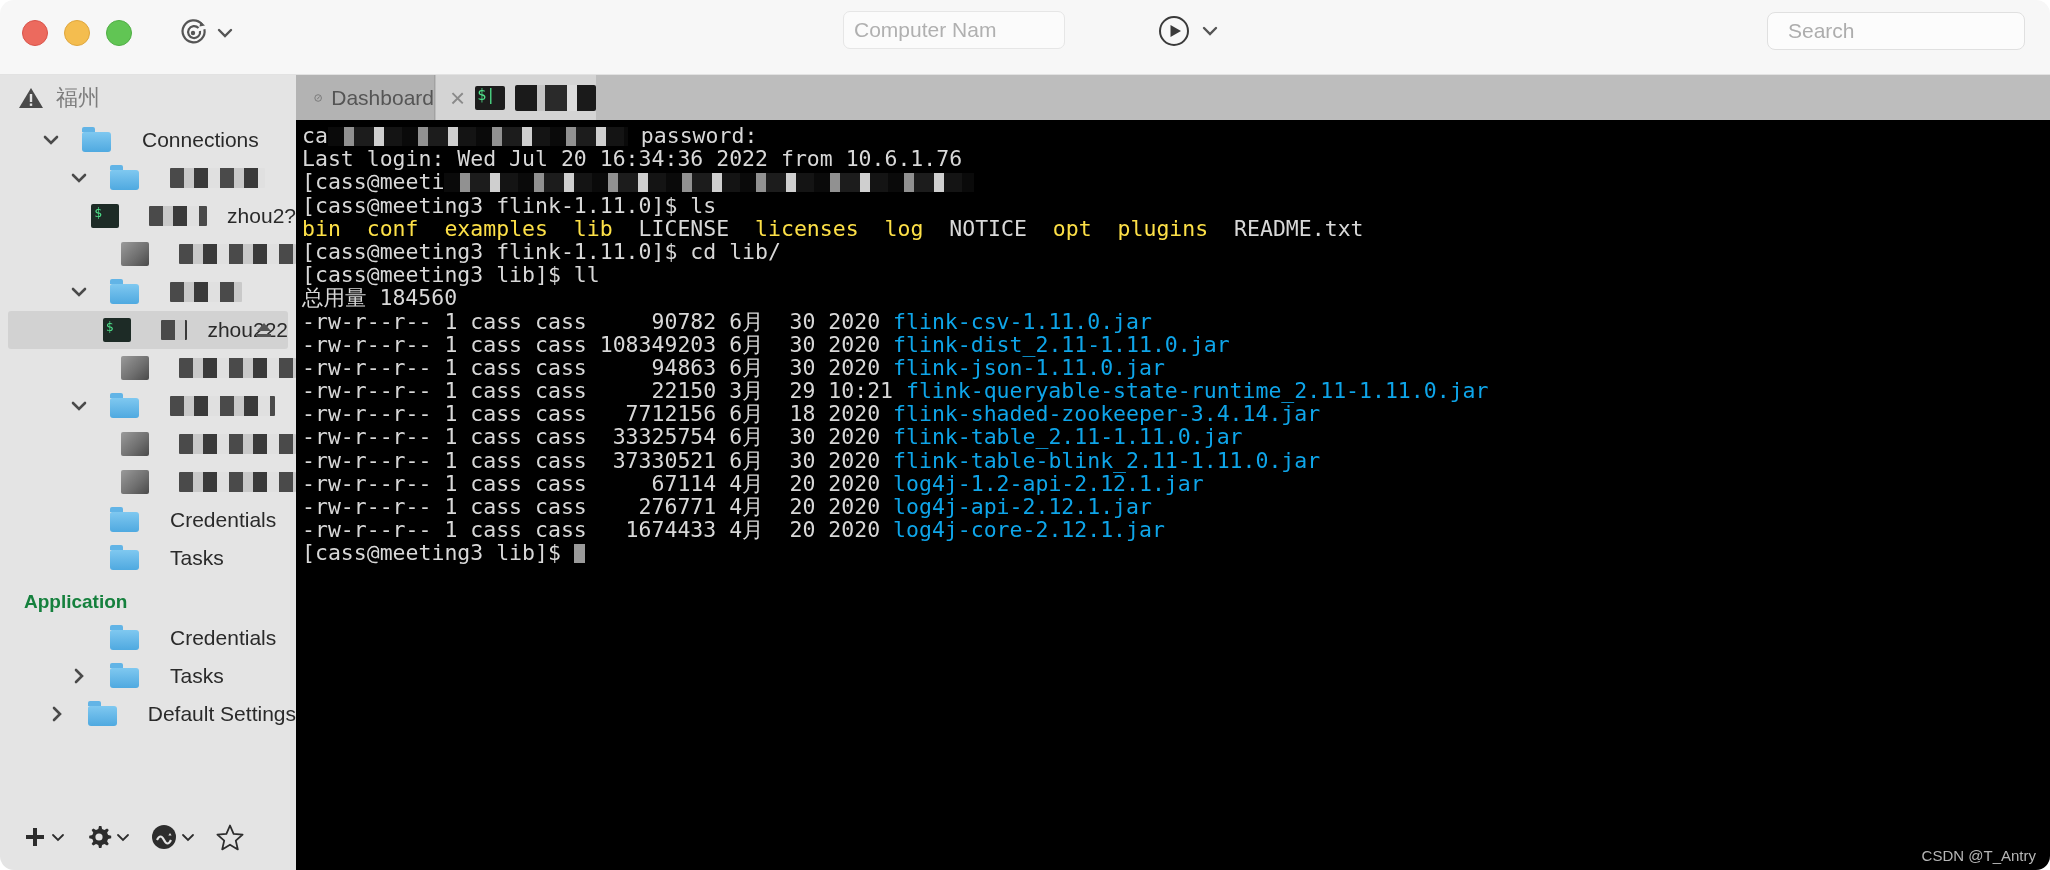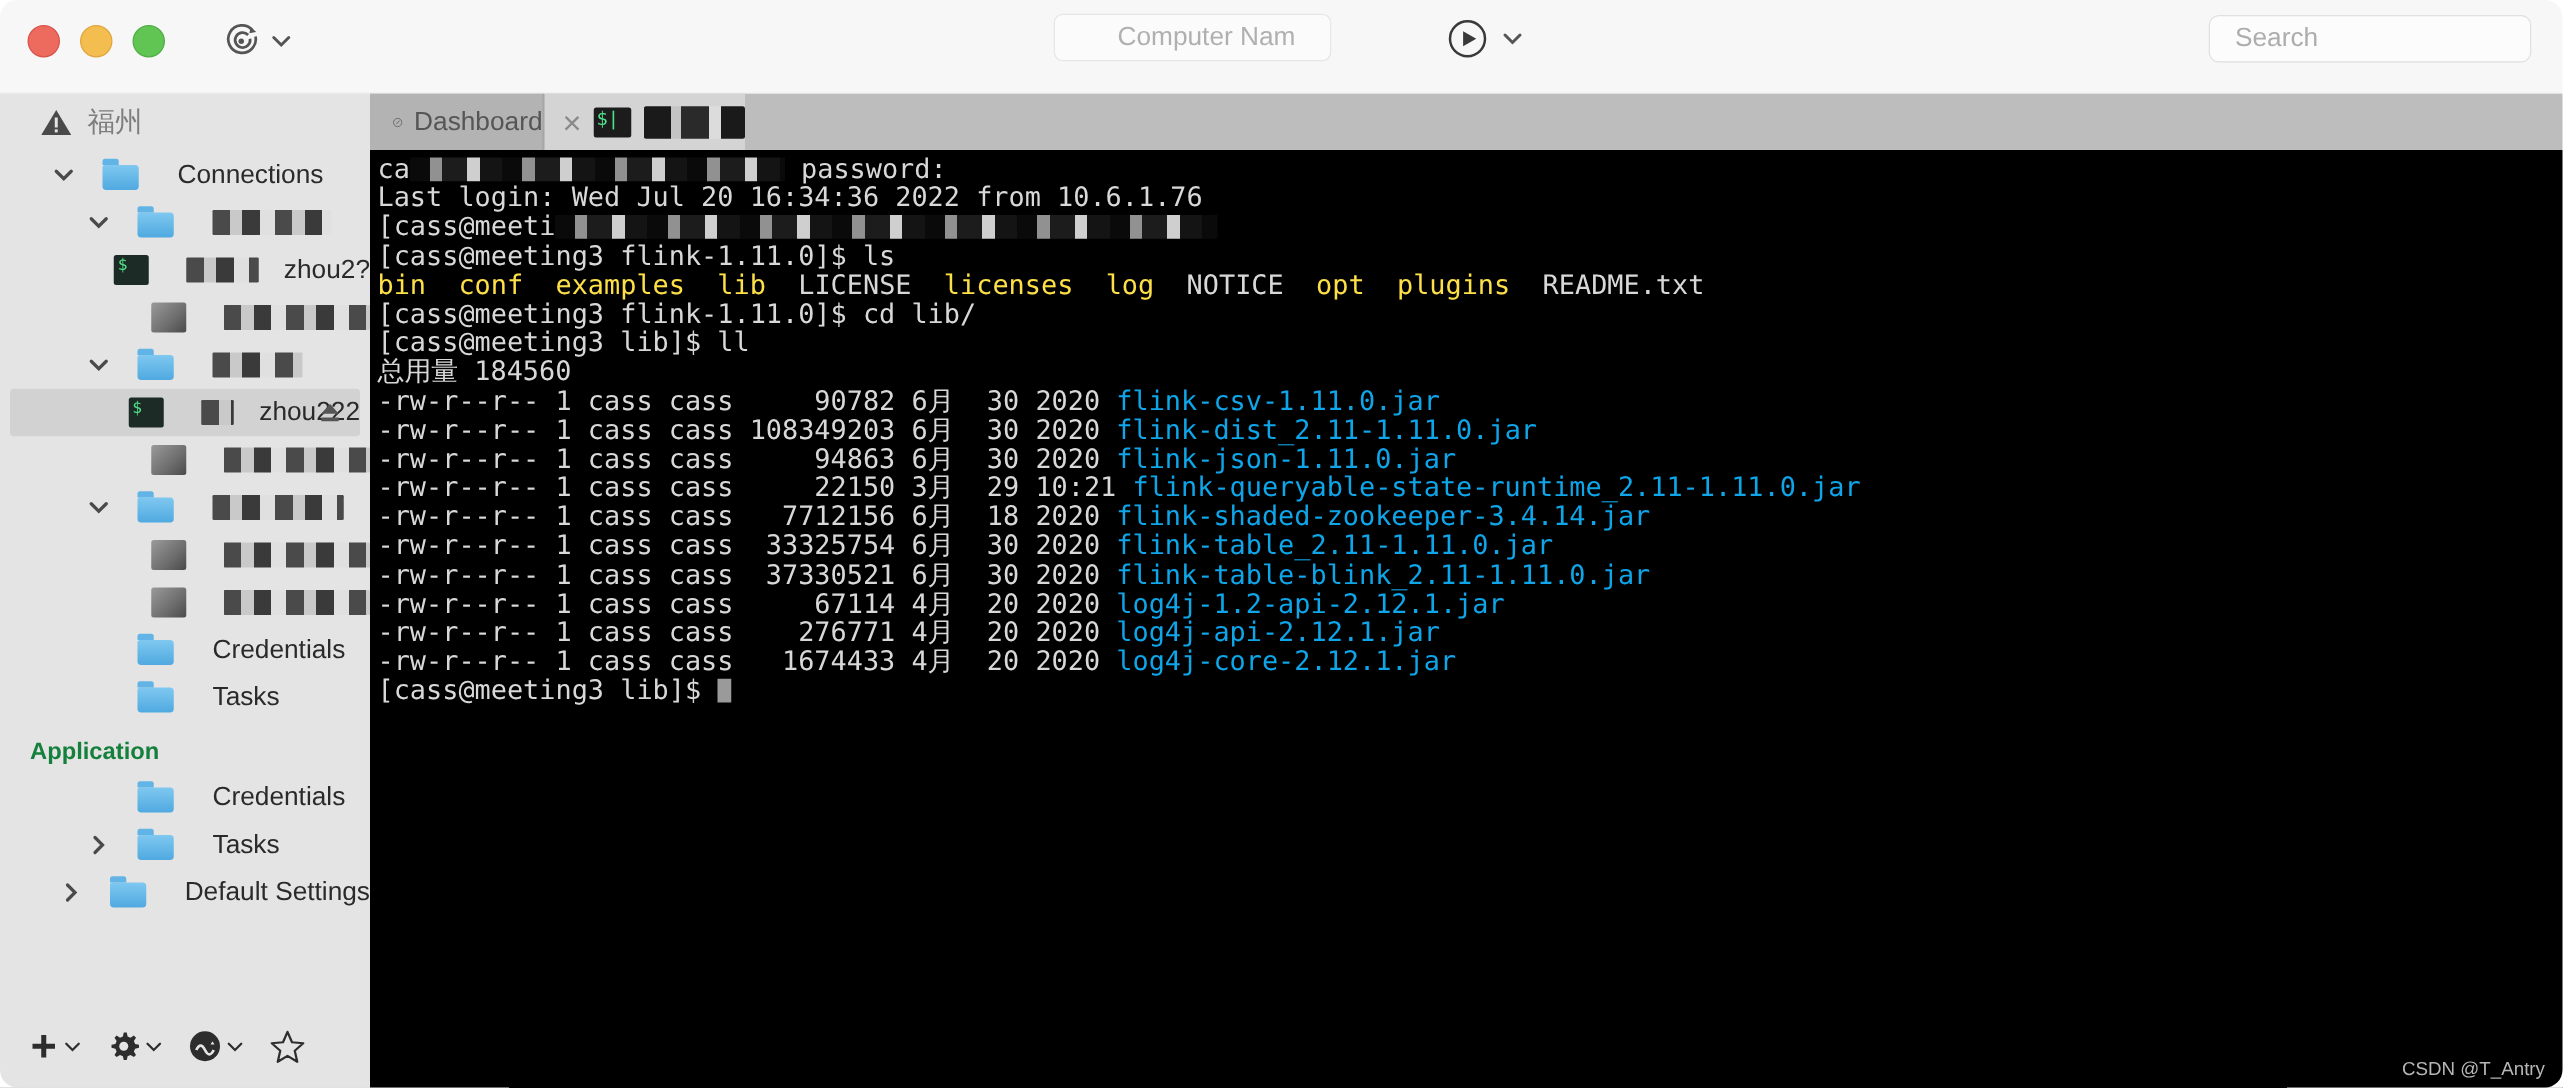"Computer Nam" .name-field-wrap { padding-left: 40px -> none }
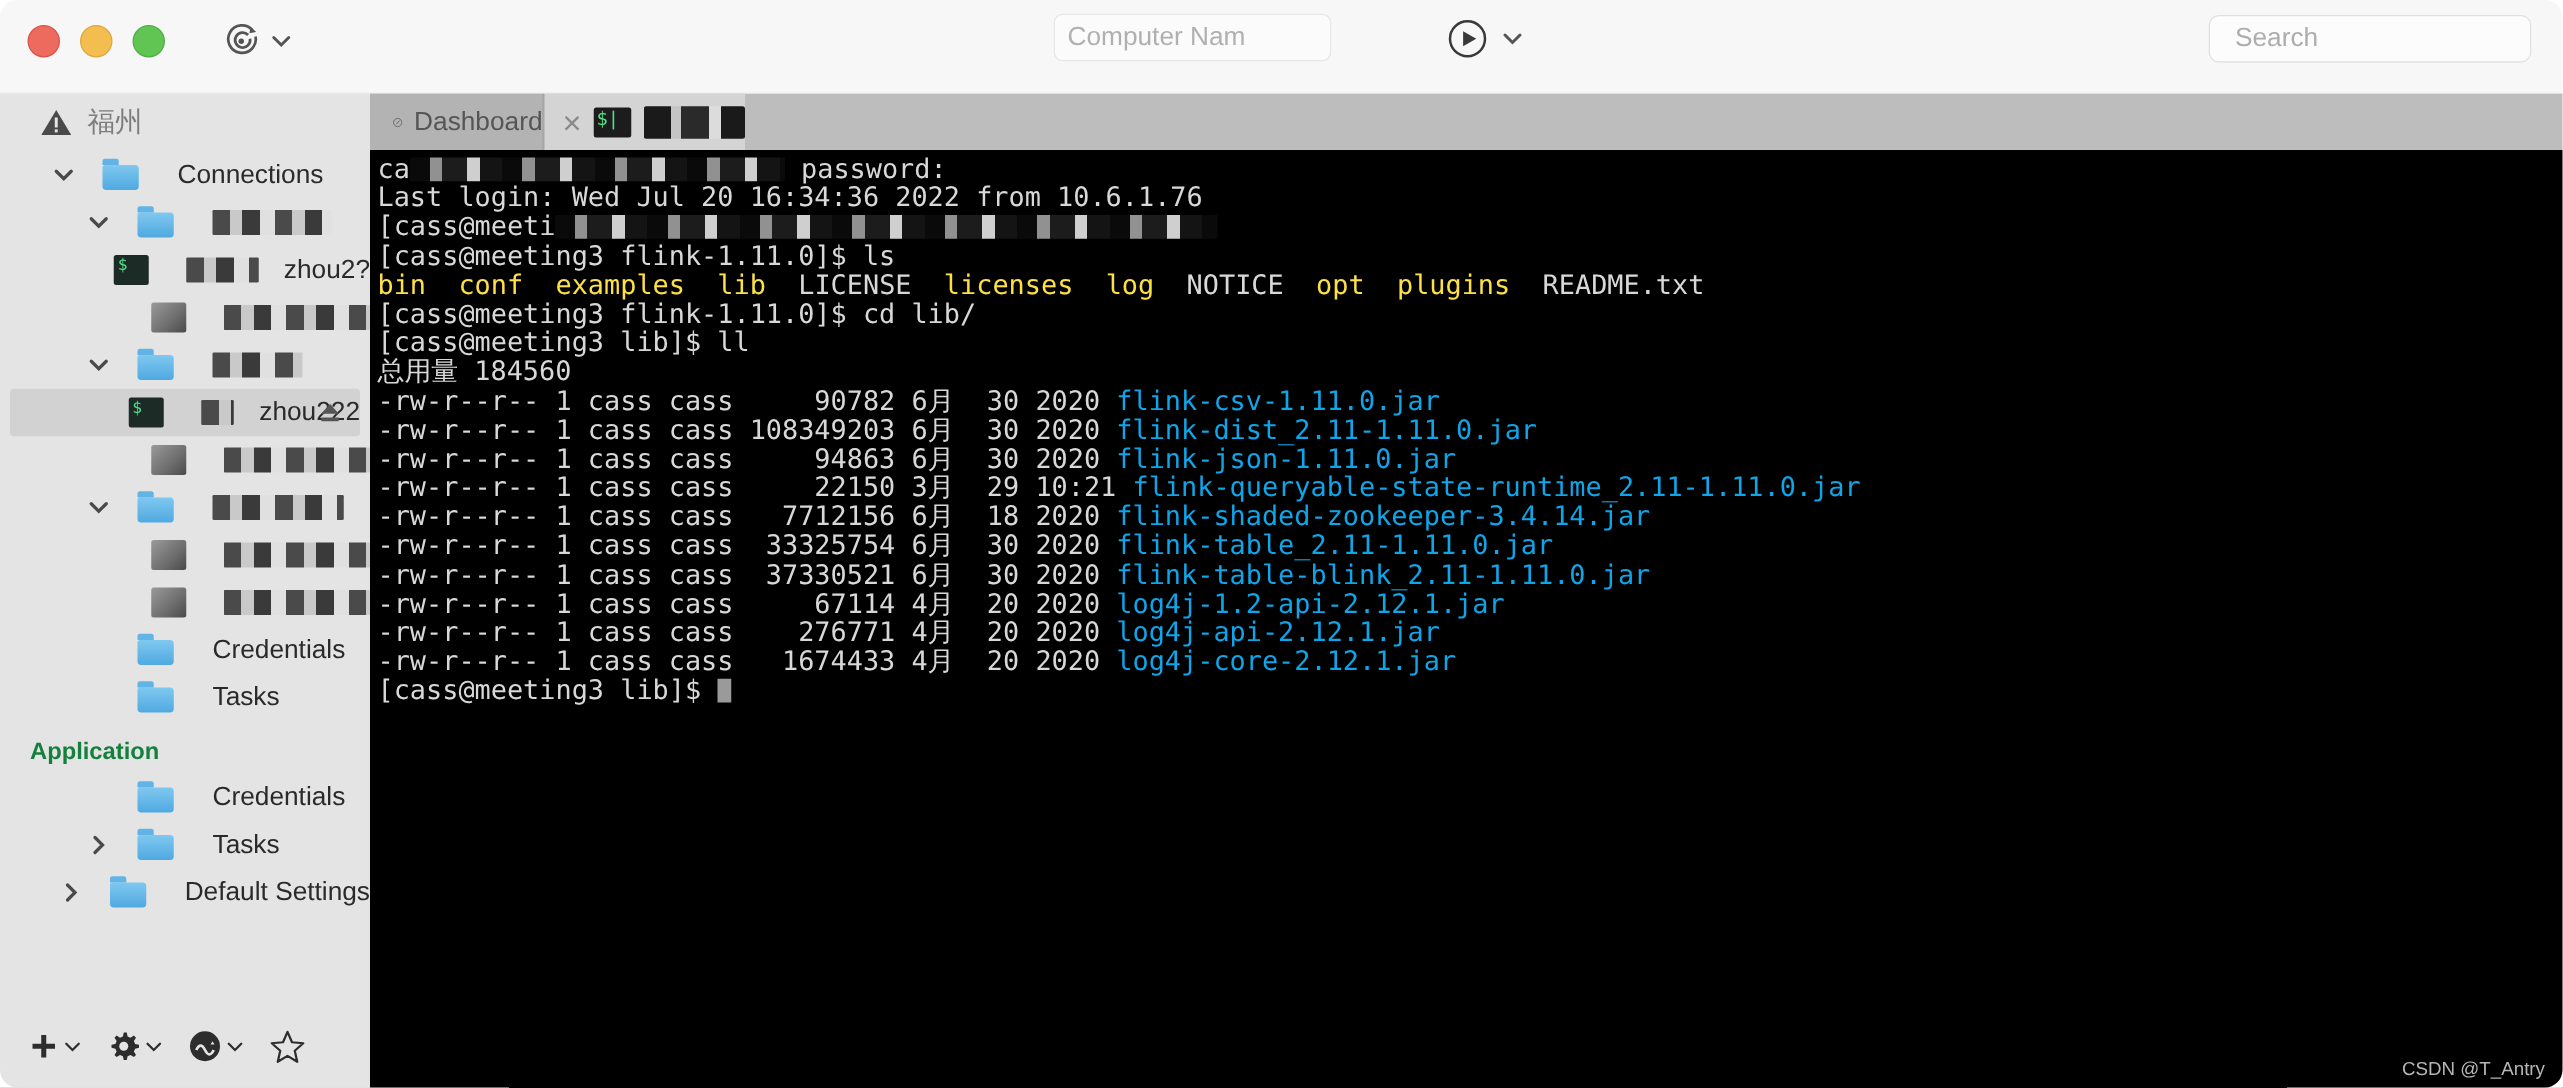"福州" .warn-row { padding-left: 32px -> 18px }
